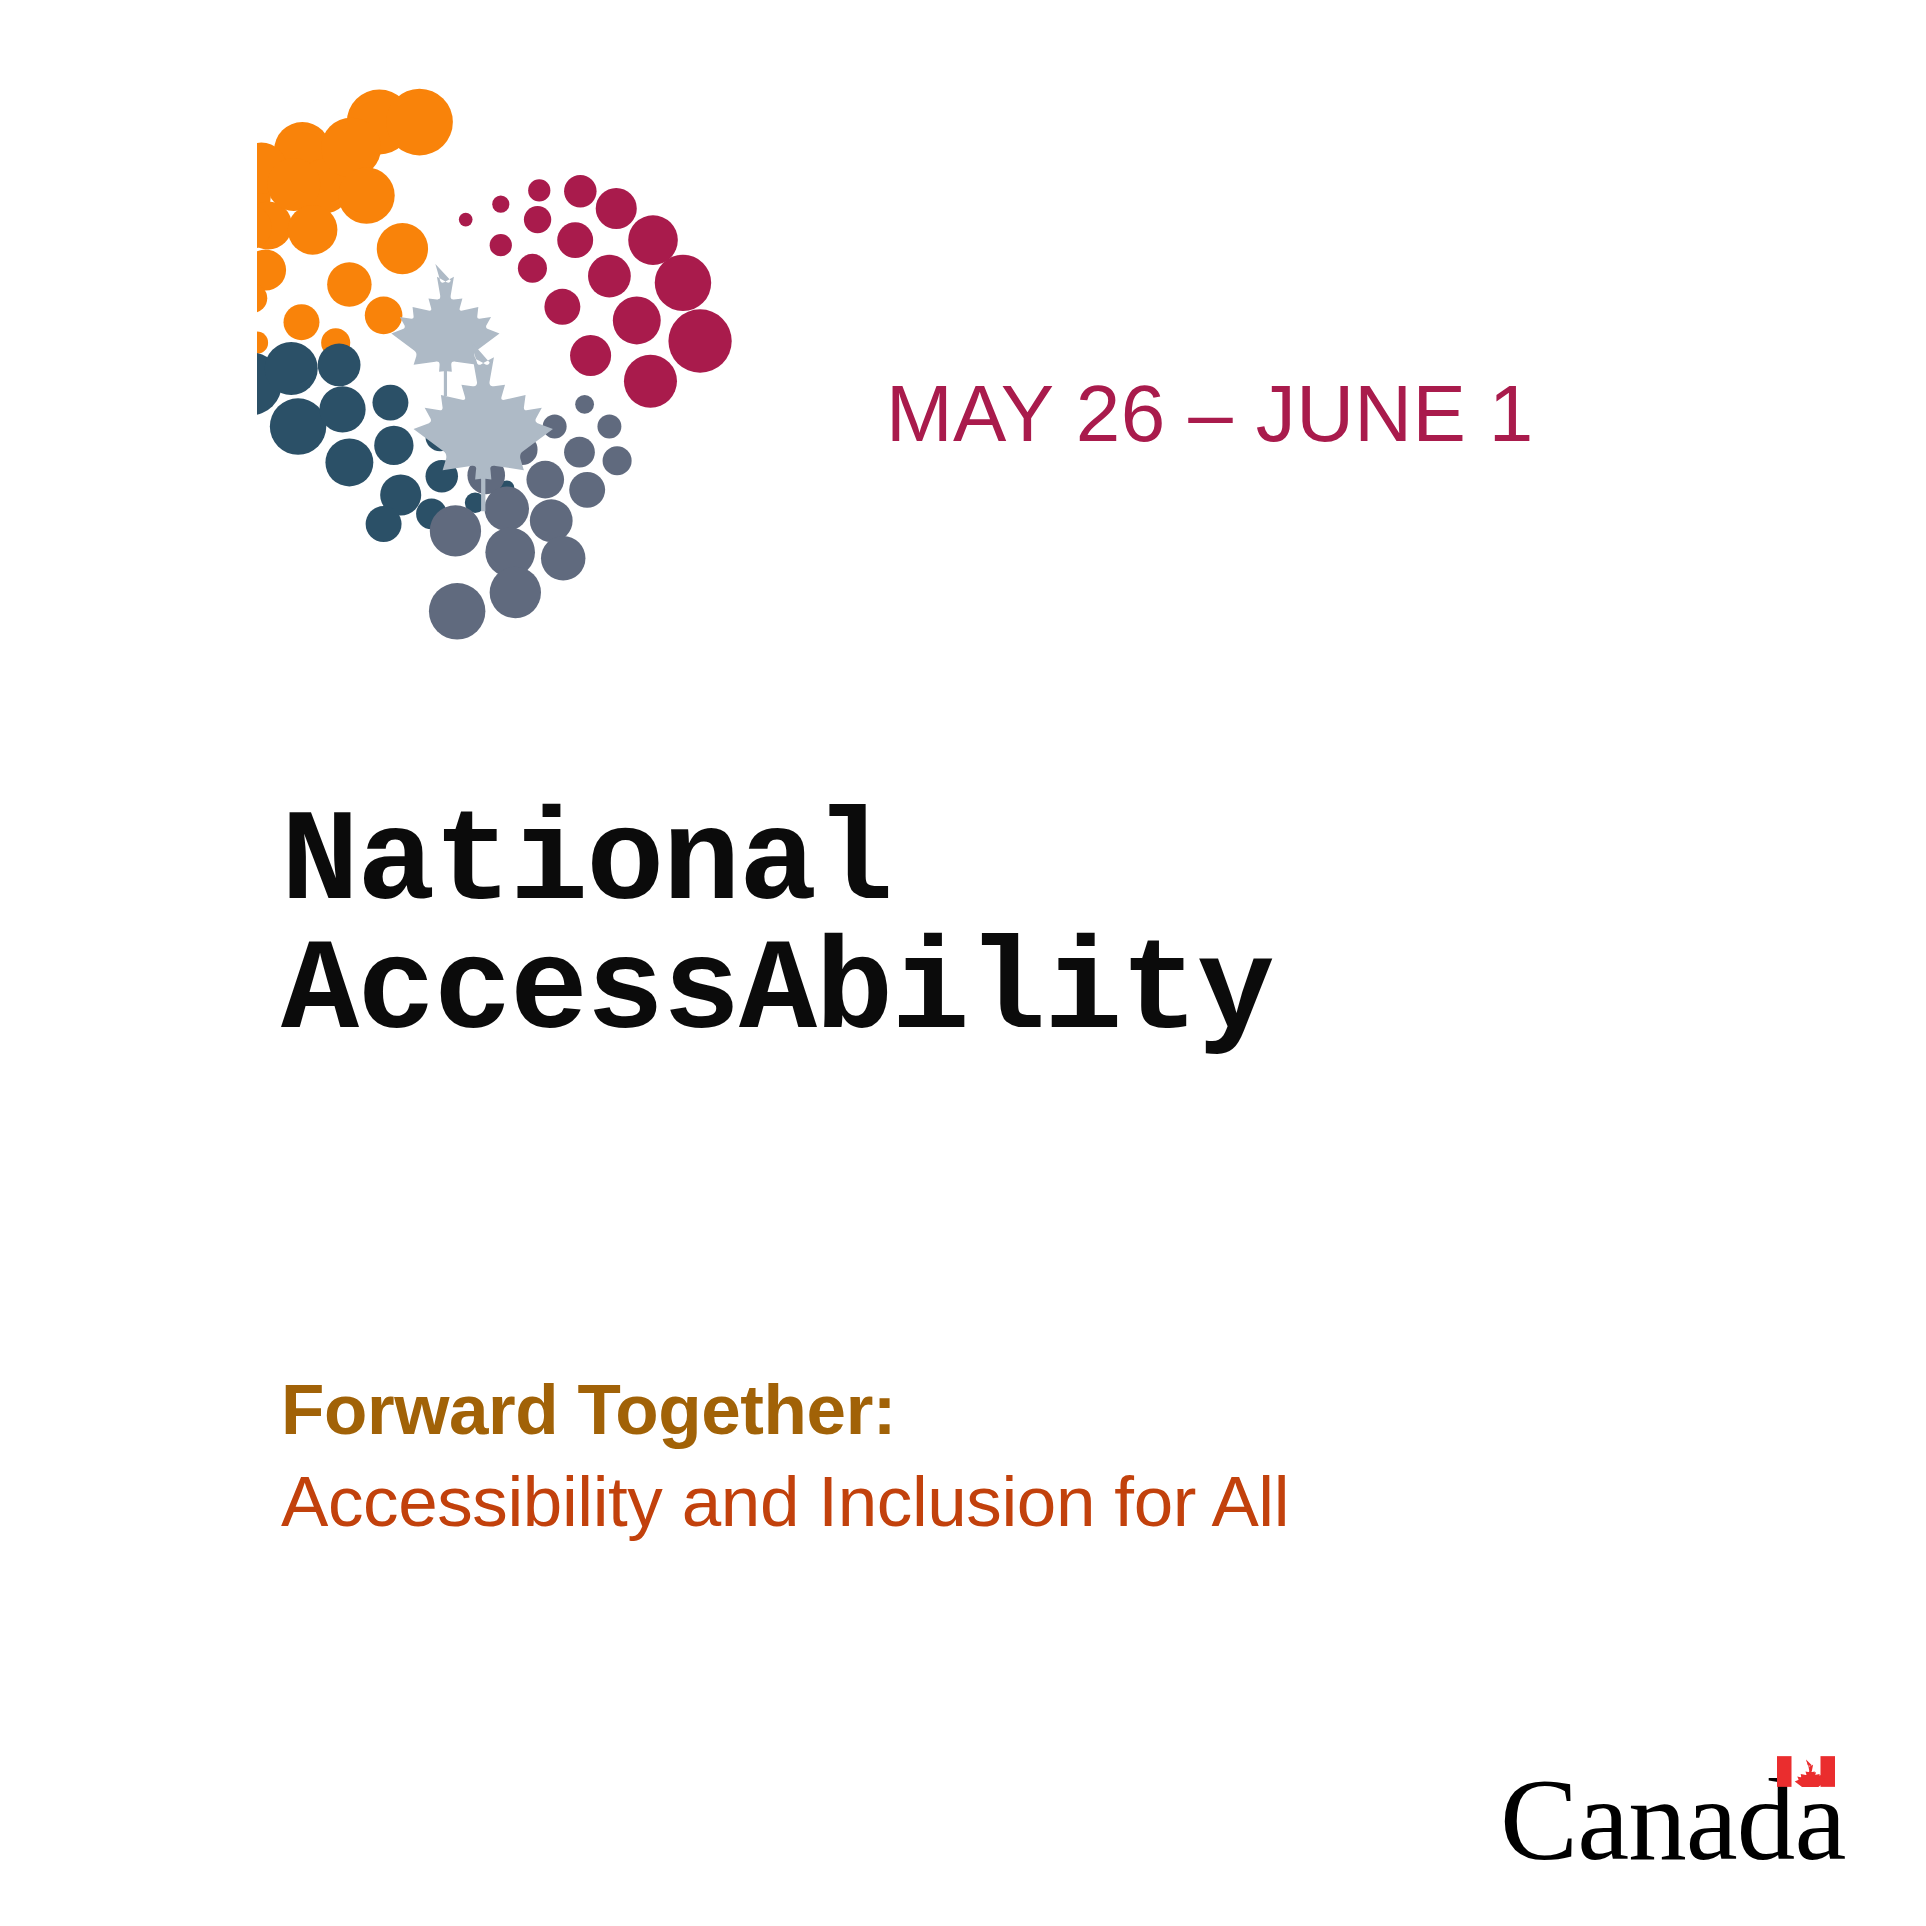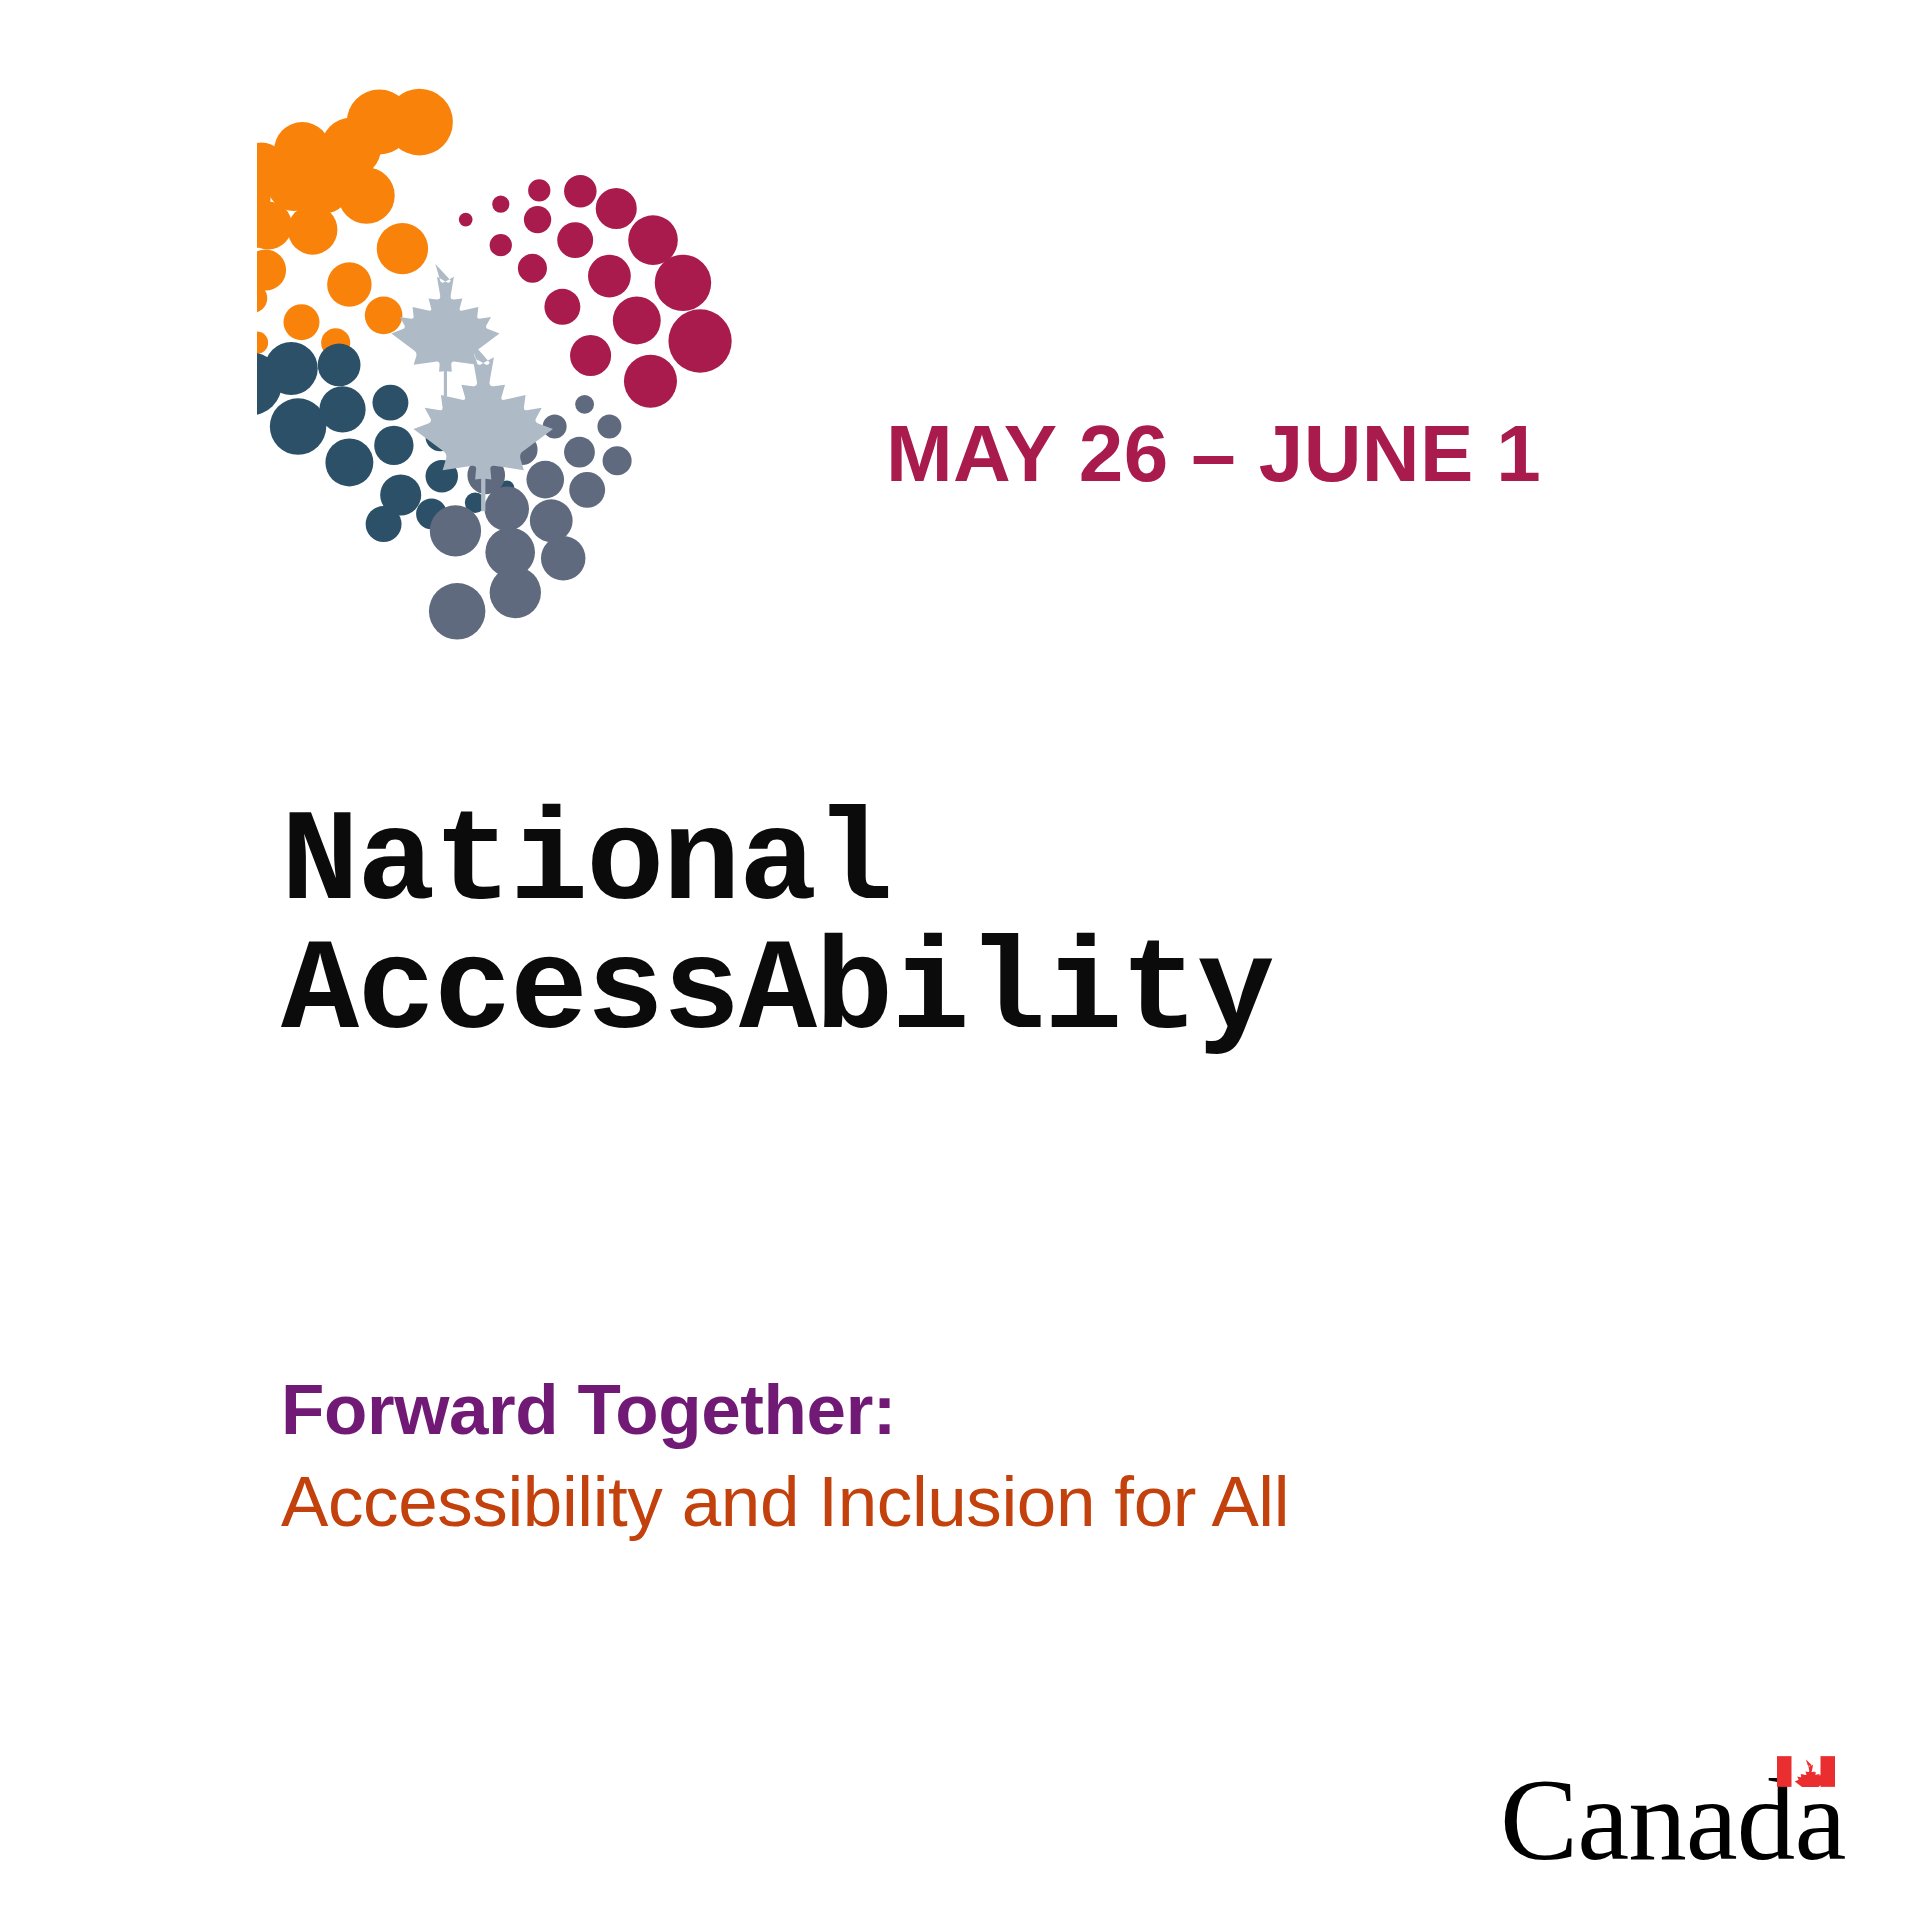"MAY 26 – JUNE 1" #date-line { font-weight: bold -> normal; margin-top: 40px -> none }
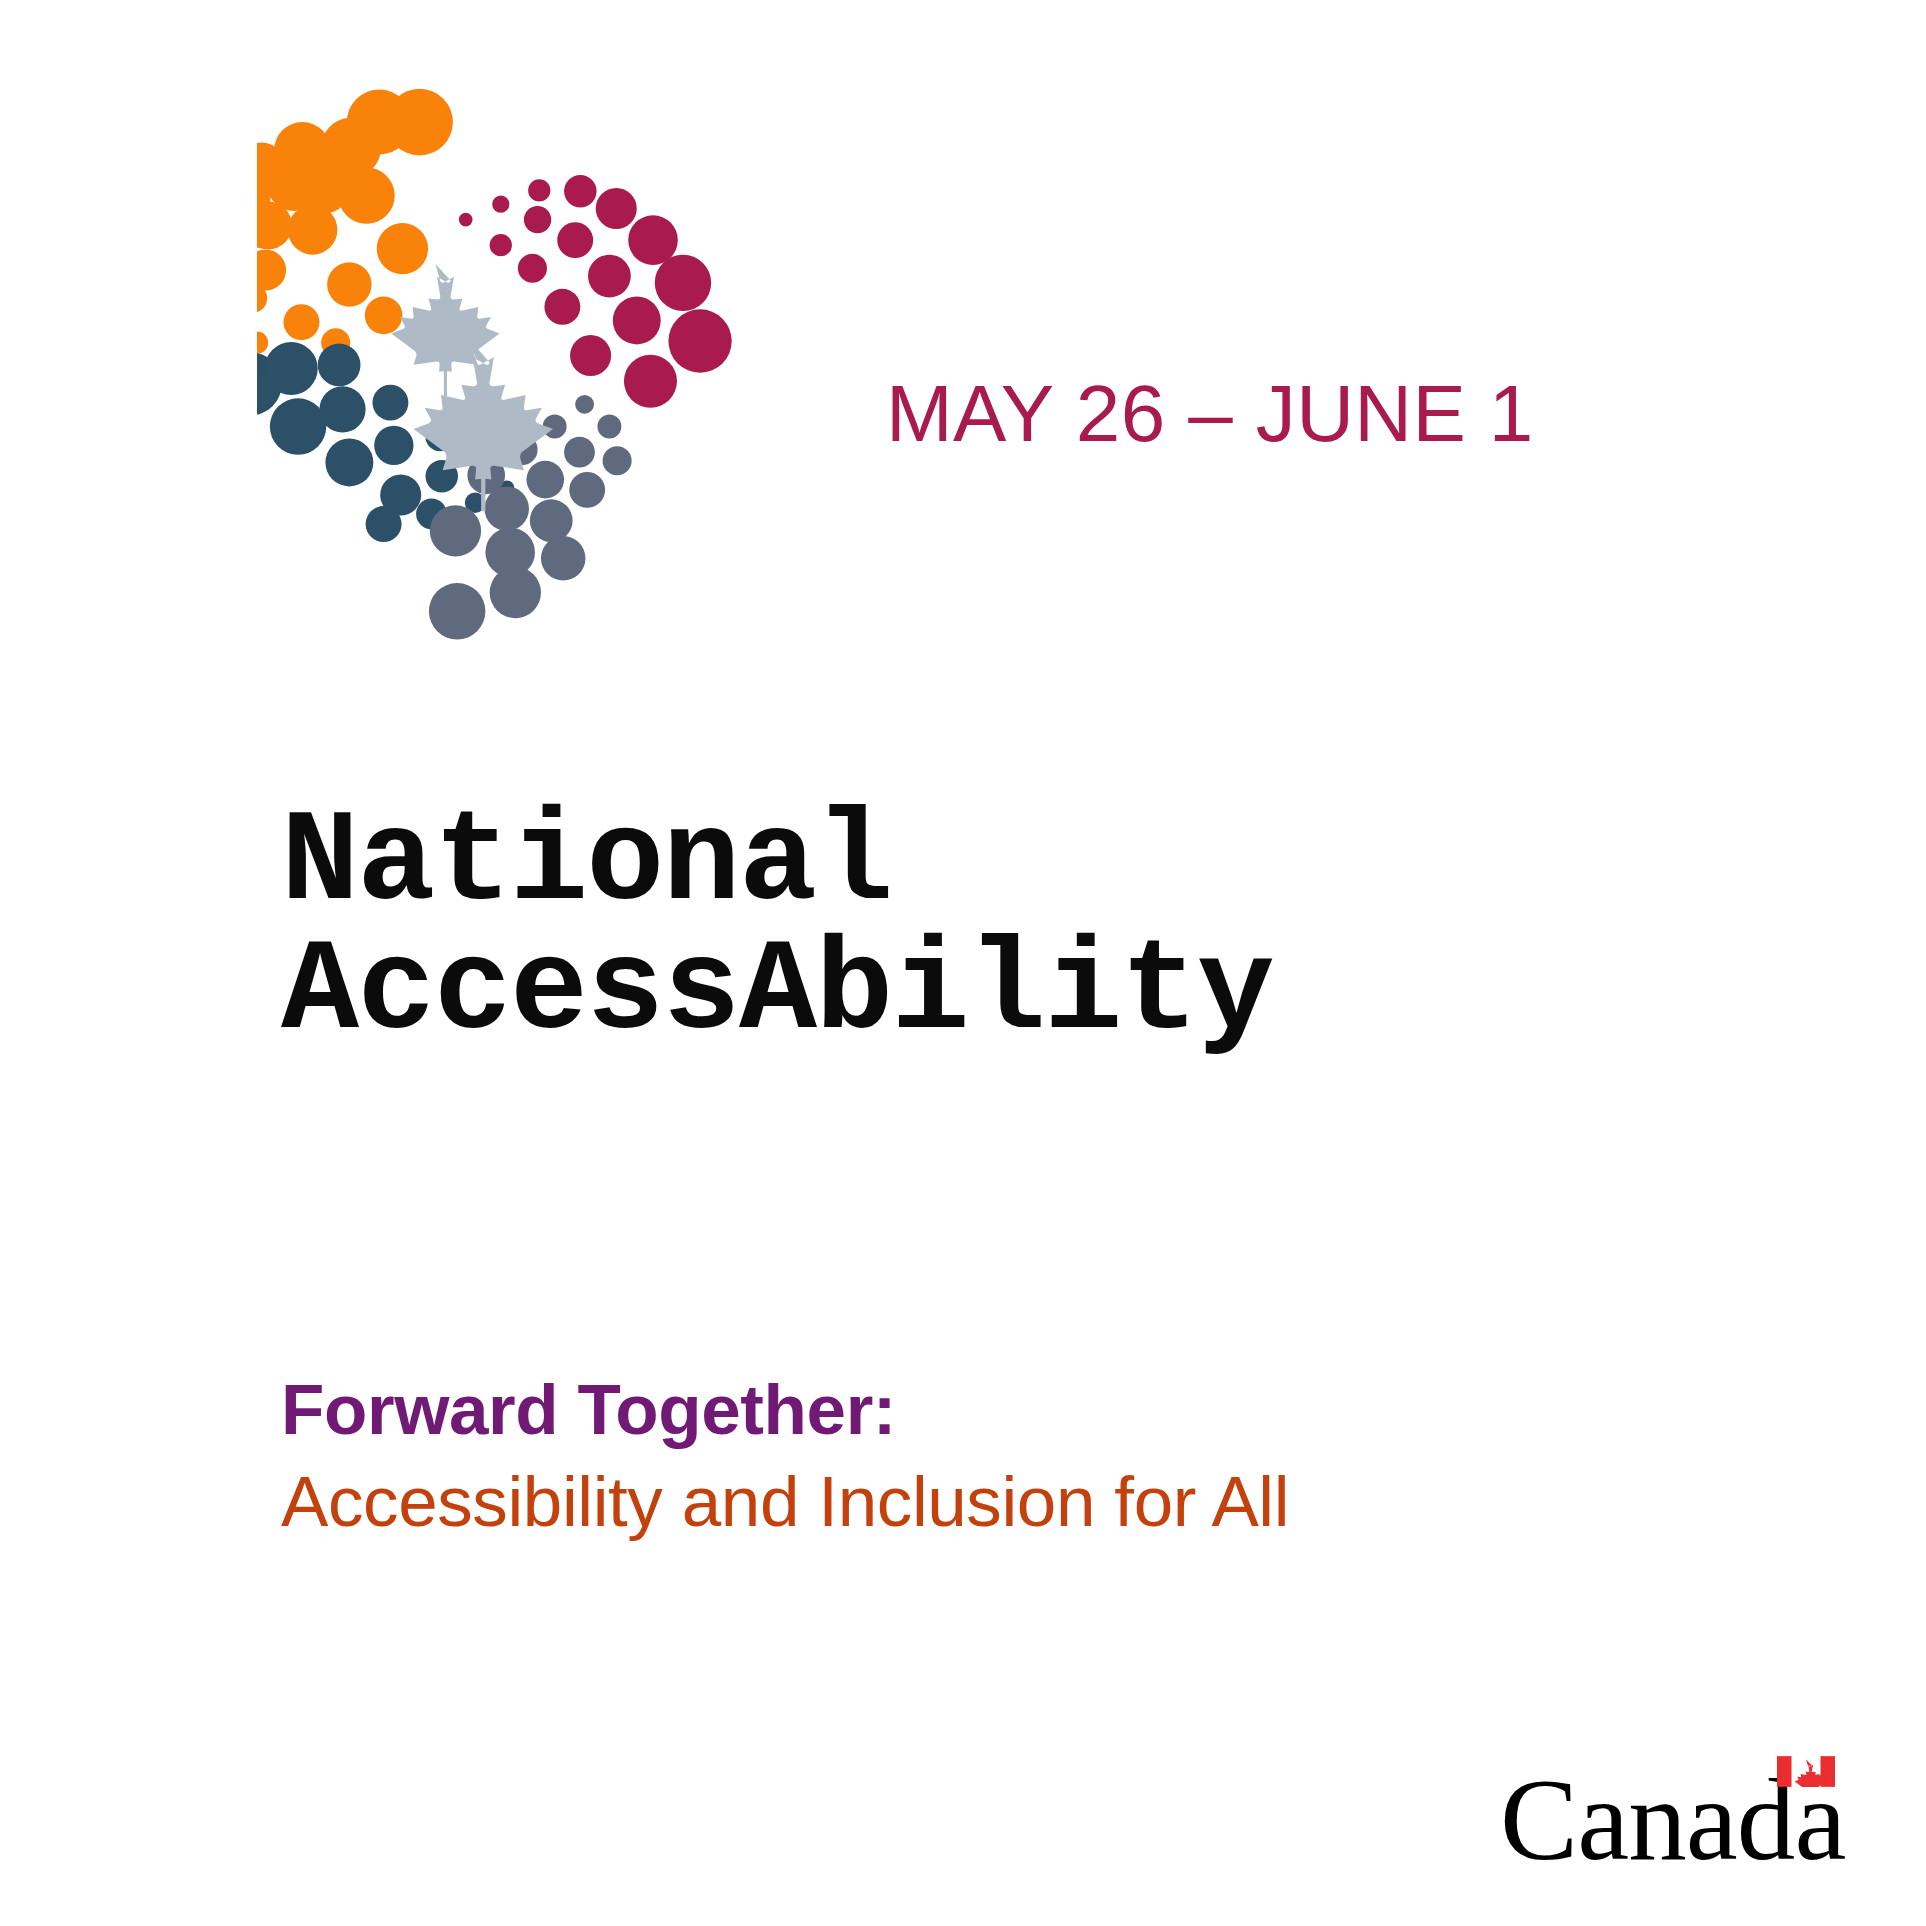"Forward Together:" #subtitle .theme { color: #701a75 -> #a16207 }
